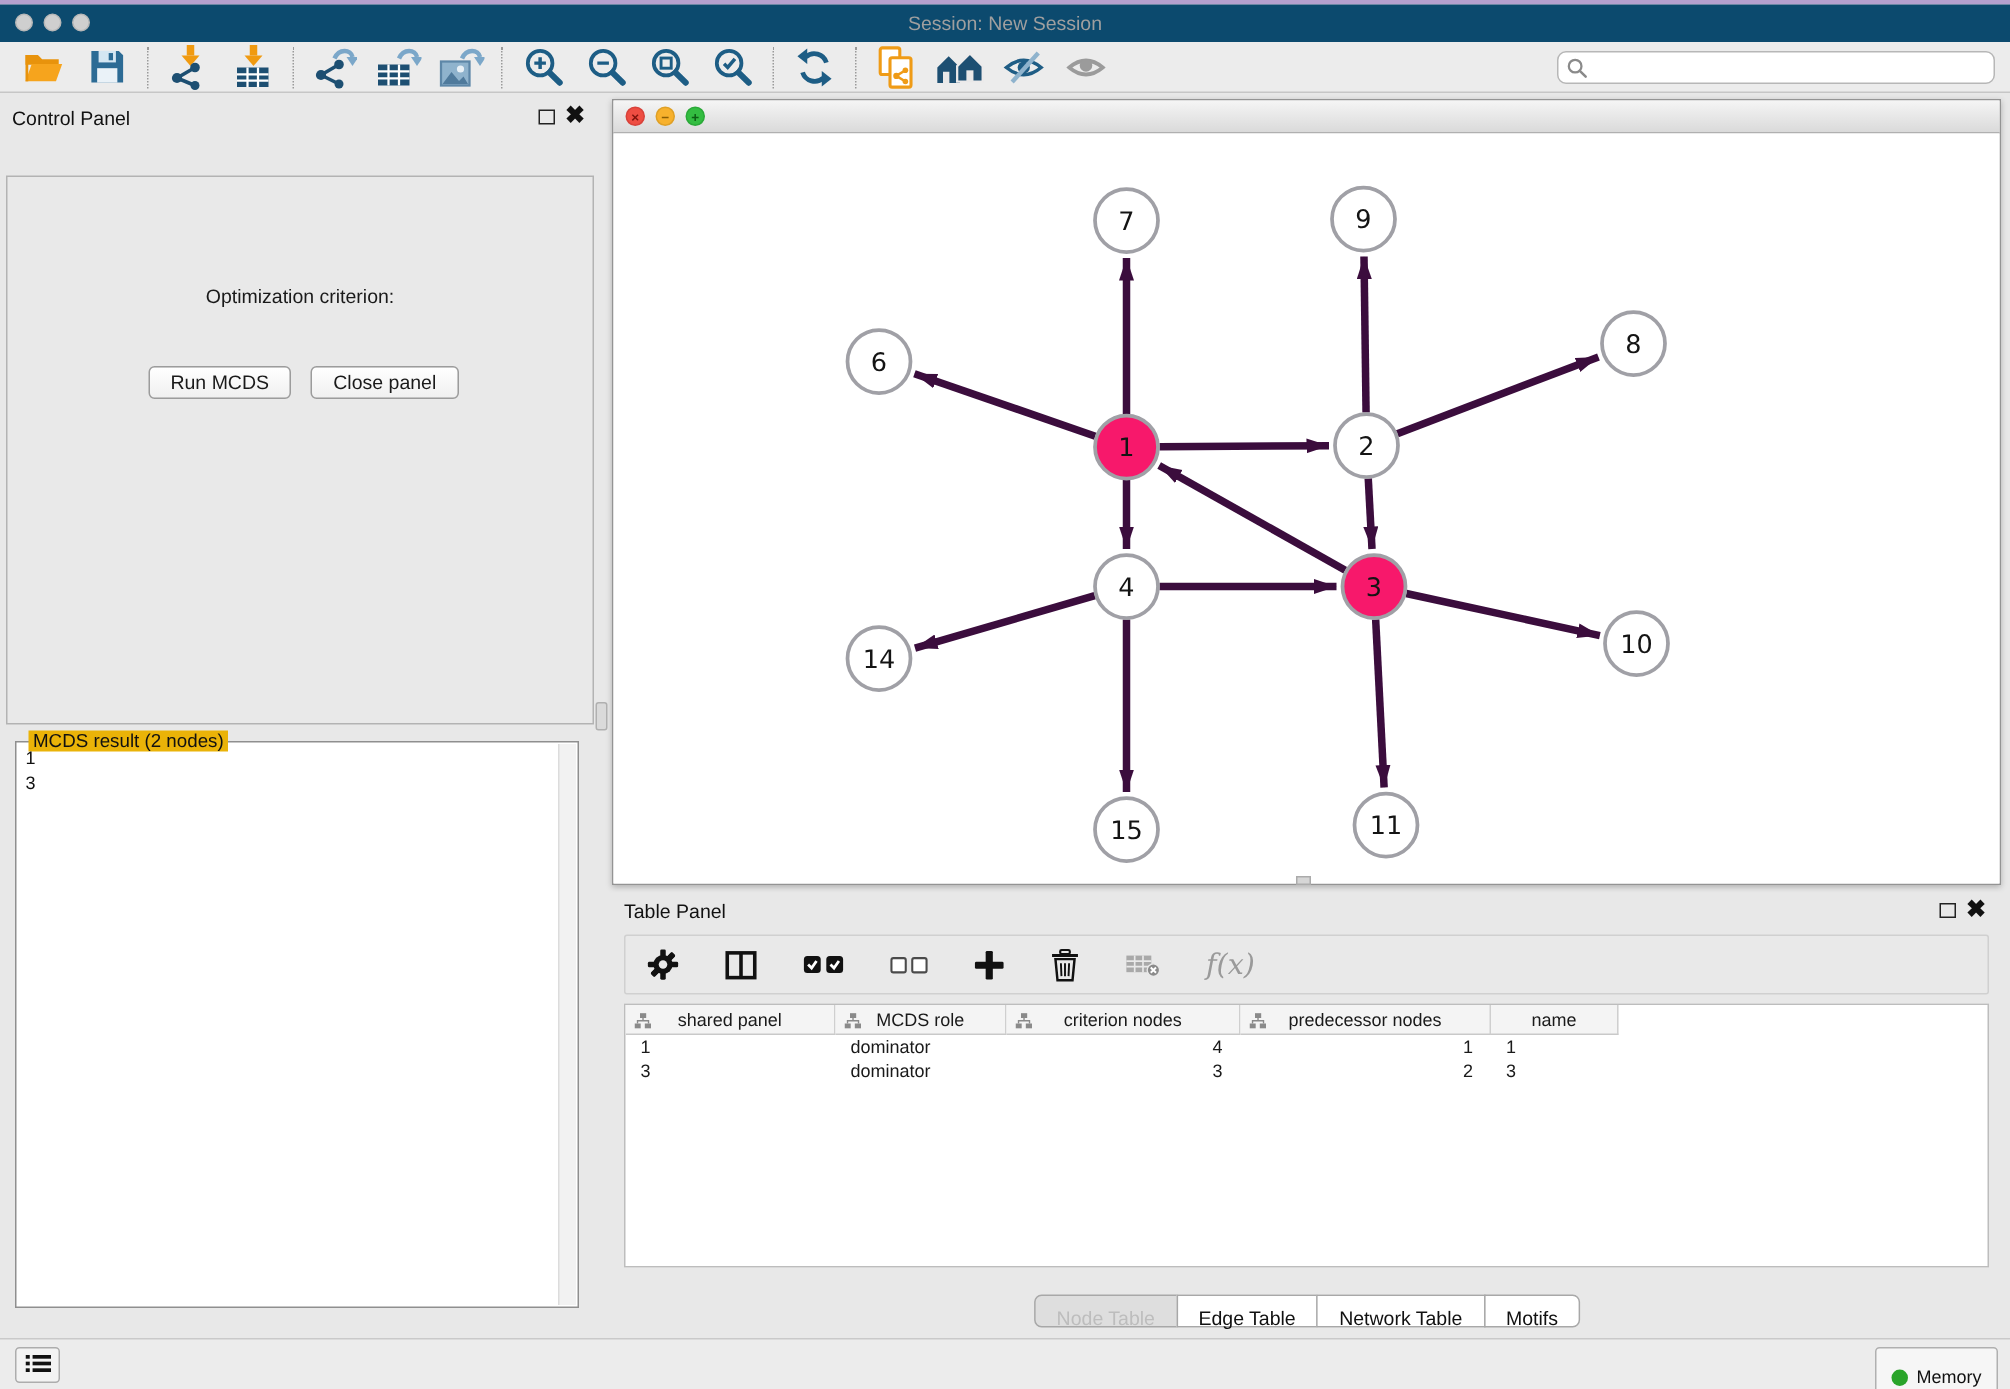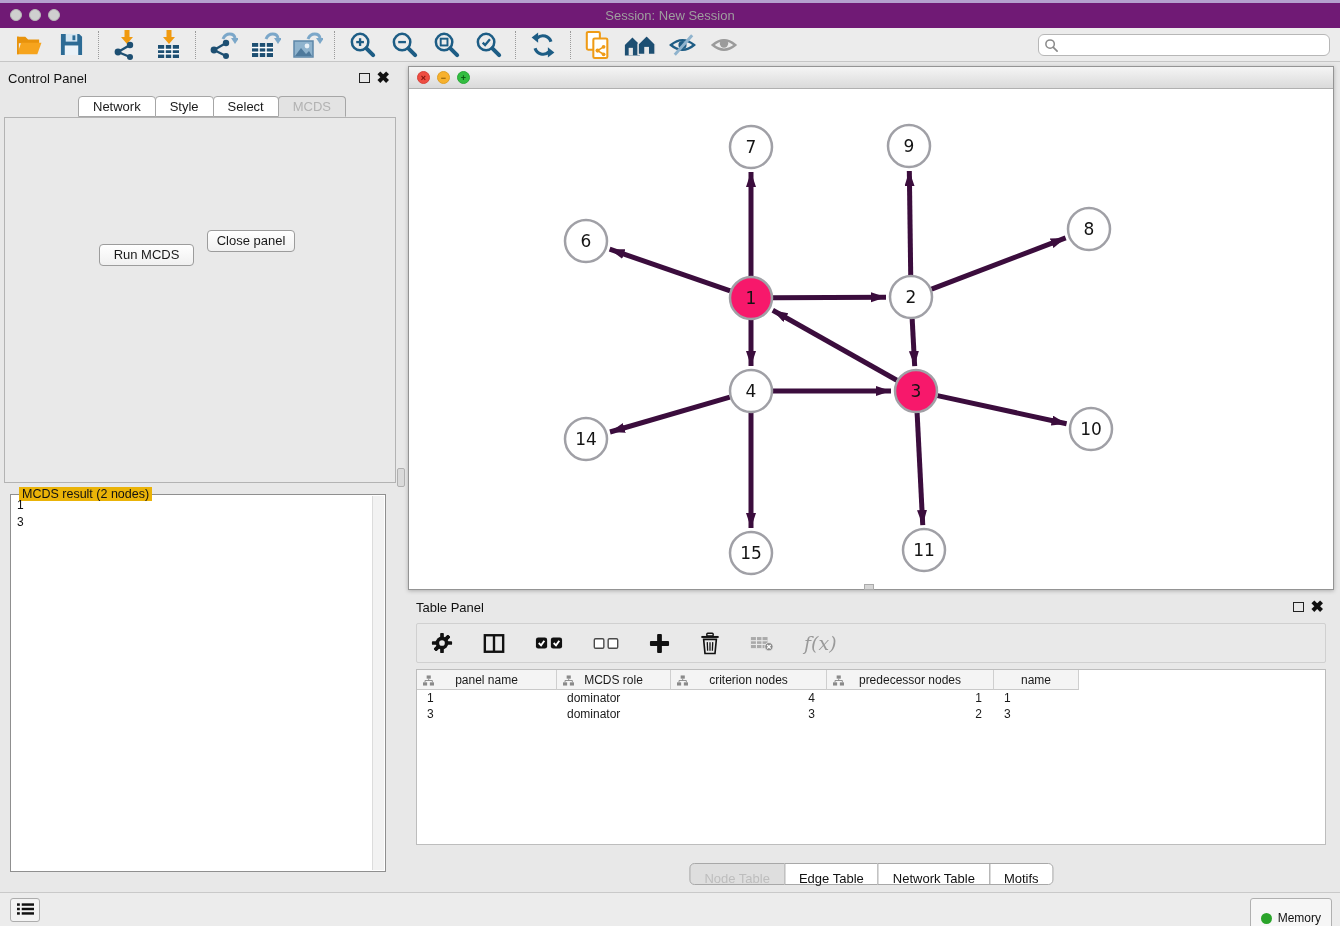"Session: New Session" .titlebar { background: #701a75 -> #0c4a6e }
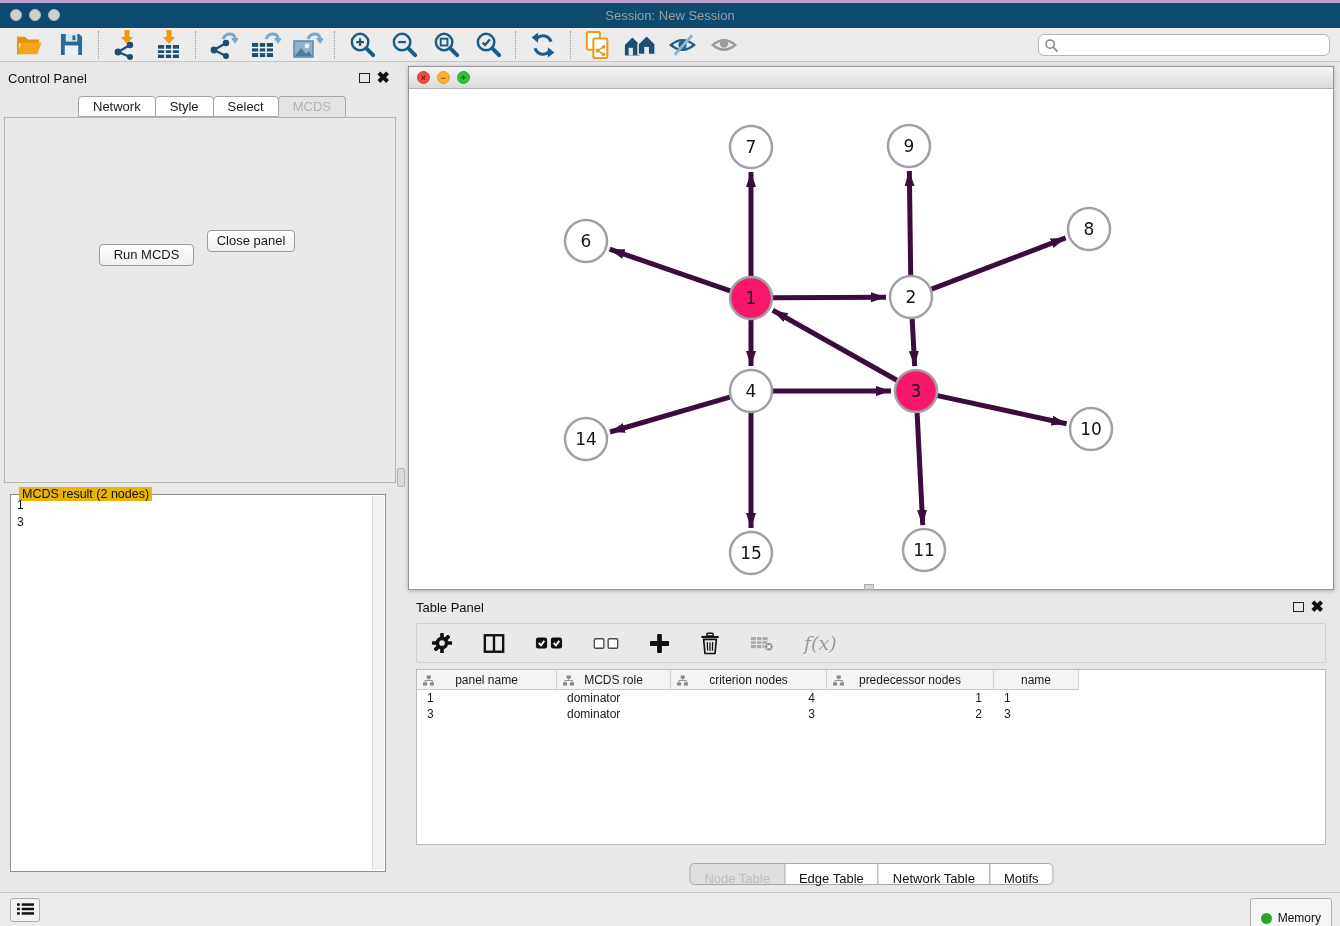"Network" div.cp-tabs { html: <div> <span>Network</span> <span>Style</span> <span>Select</span> <span>MCDS</span> </div> -> none }
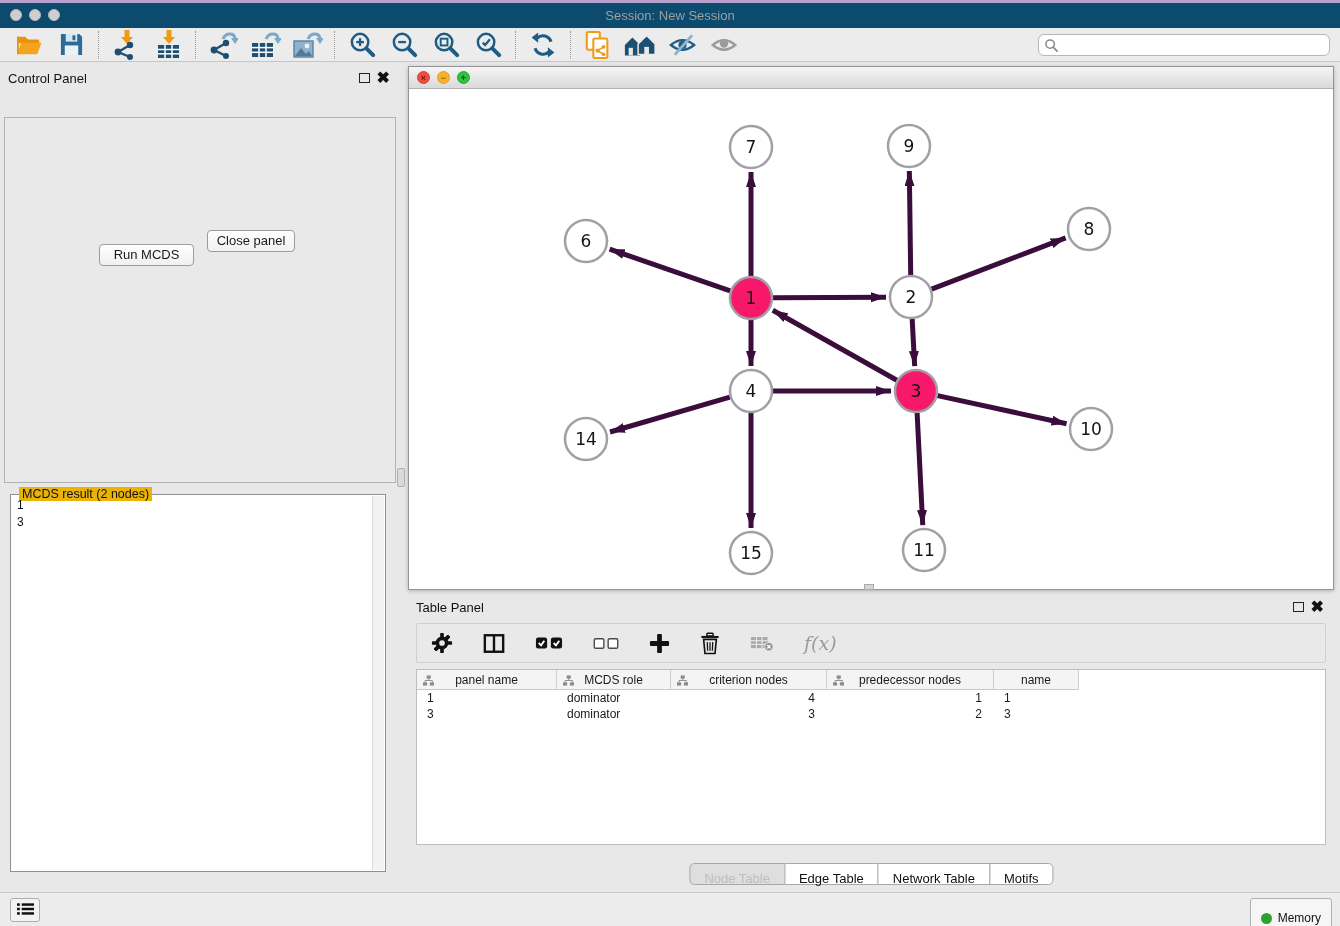"Optimization criterion:" div.opt-label { html: none -> <div>Optimization criterion:</div> }
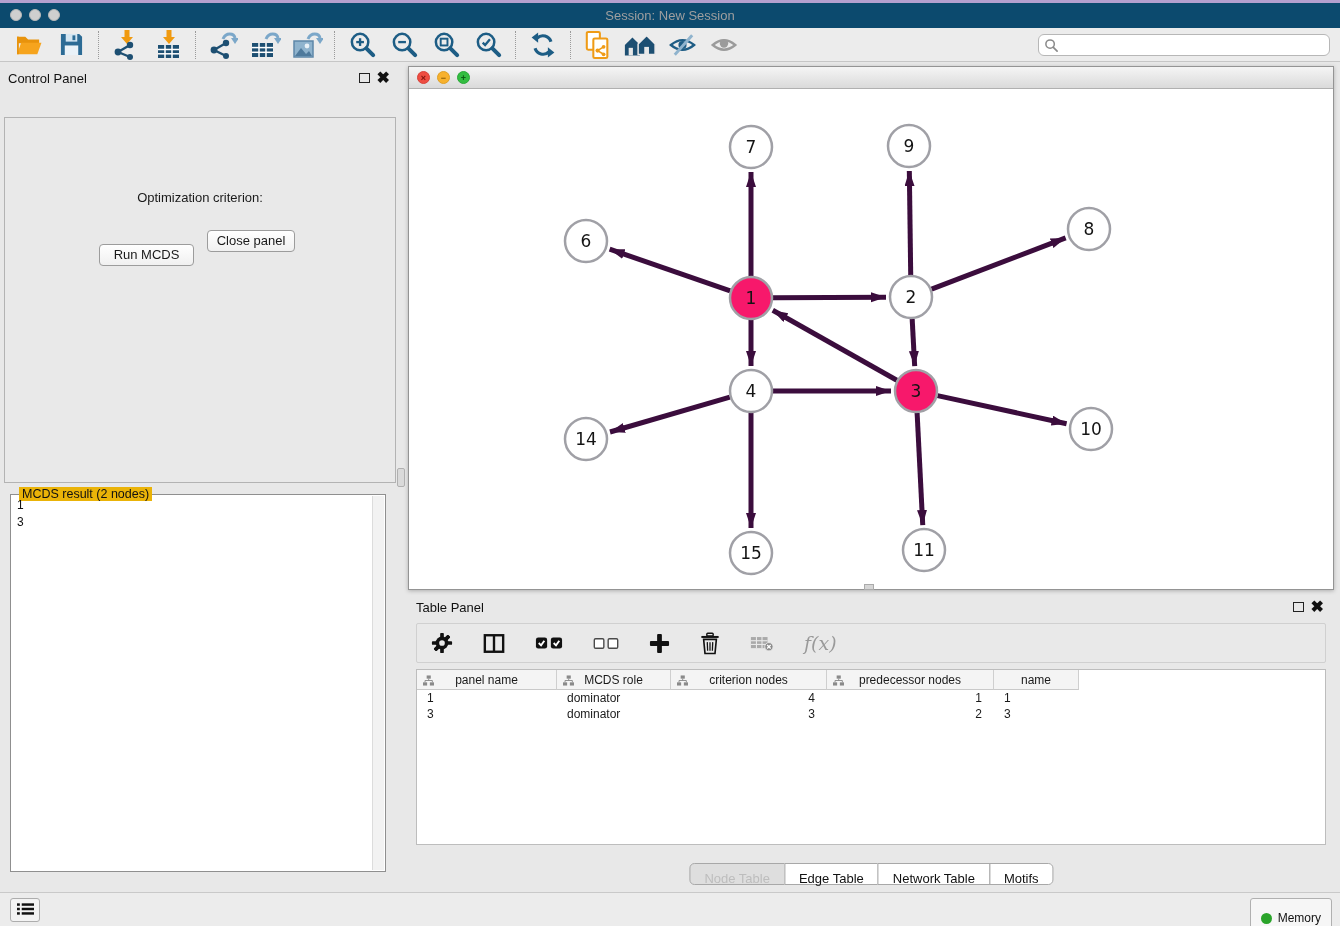"Close panel" .btn-close { top: 112px -> 126px; width: 88px -> 99px }
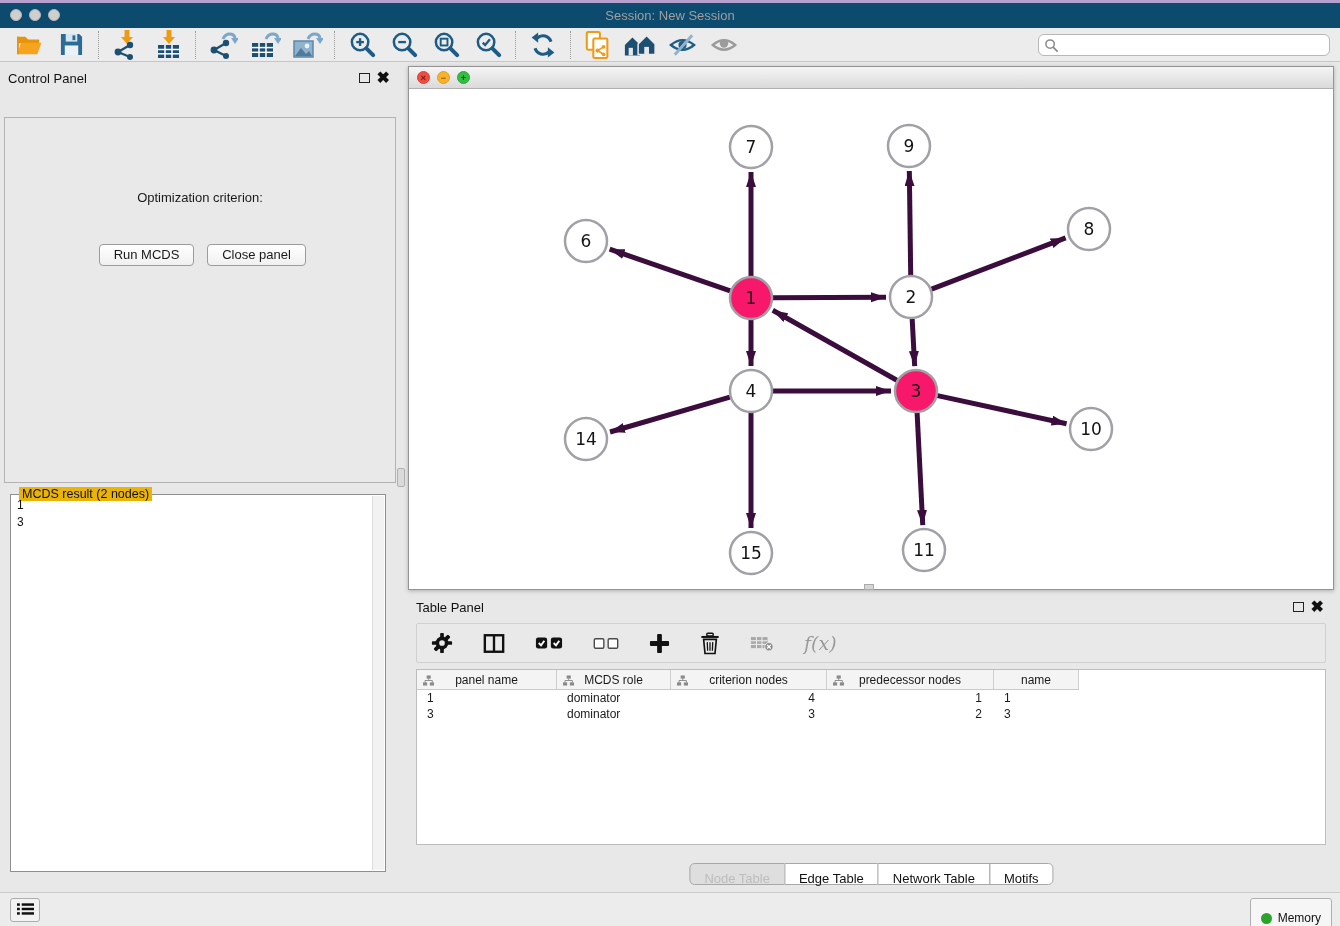"panel name" span { text: panel name -> shared panel }
